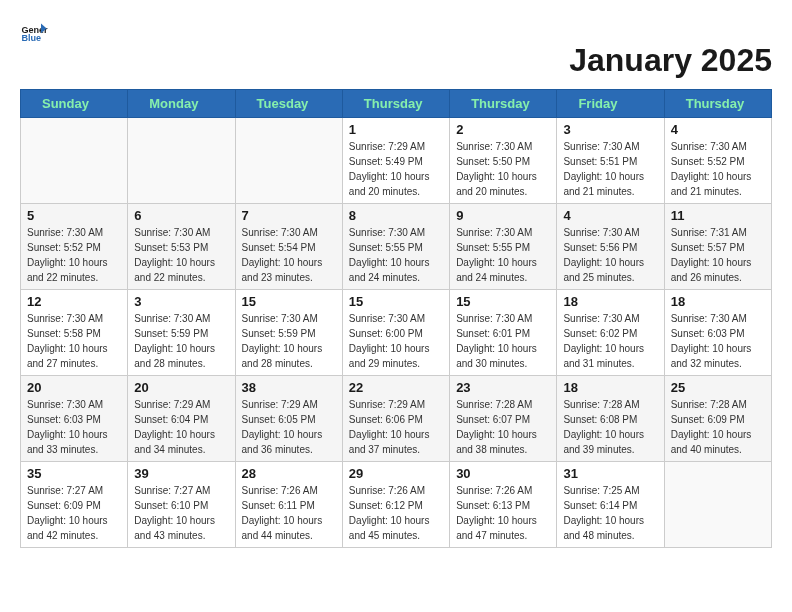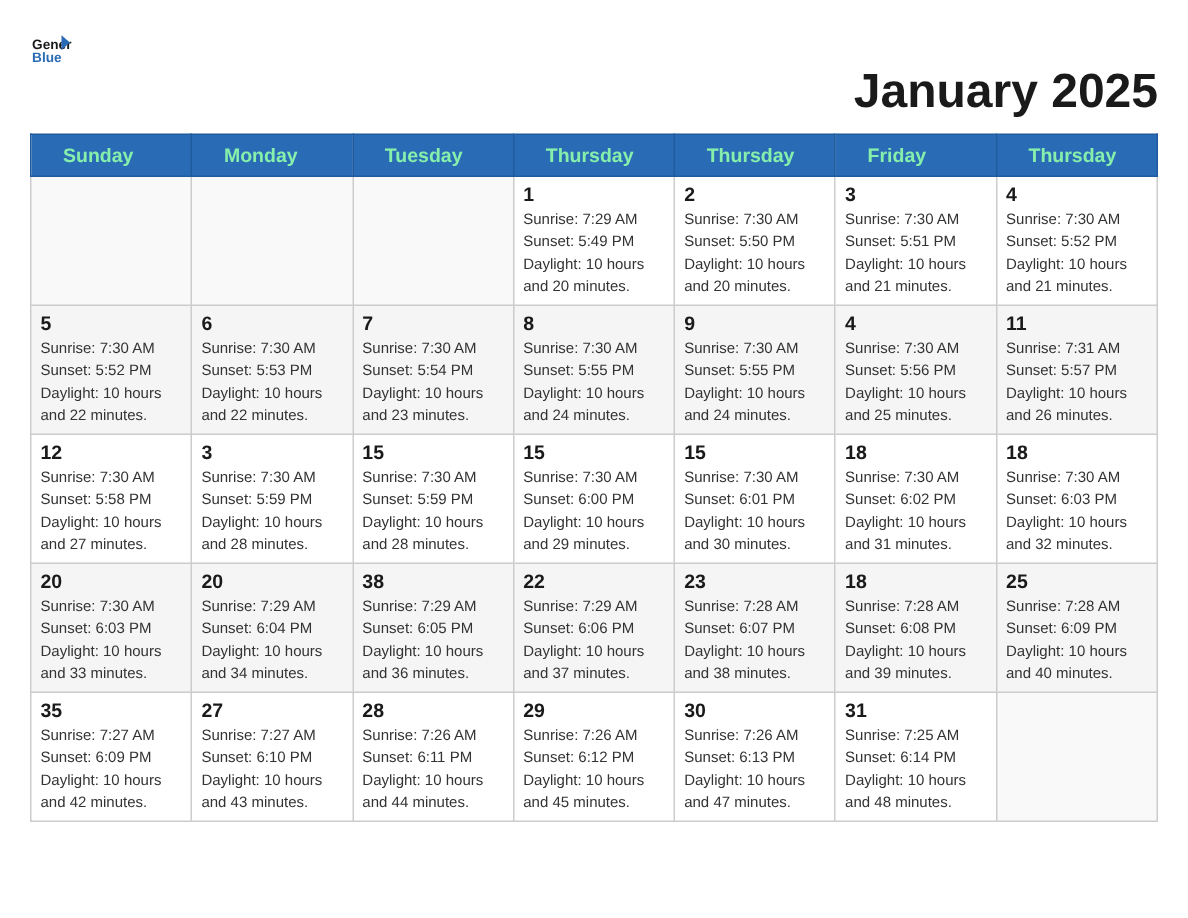"27" div.day-num { text: 27 -> 39 }
